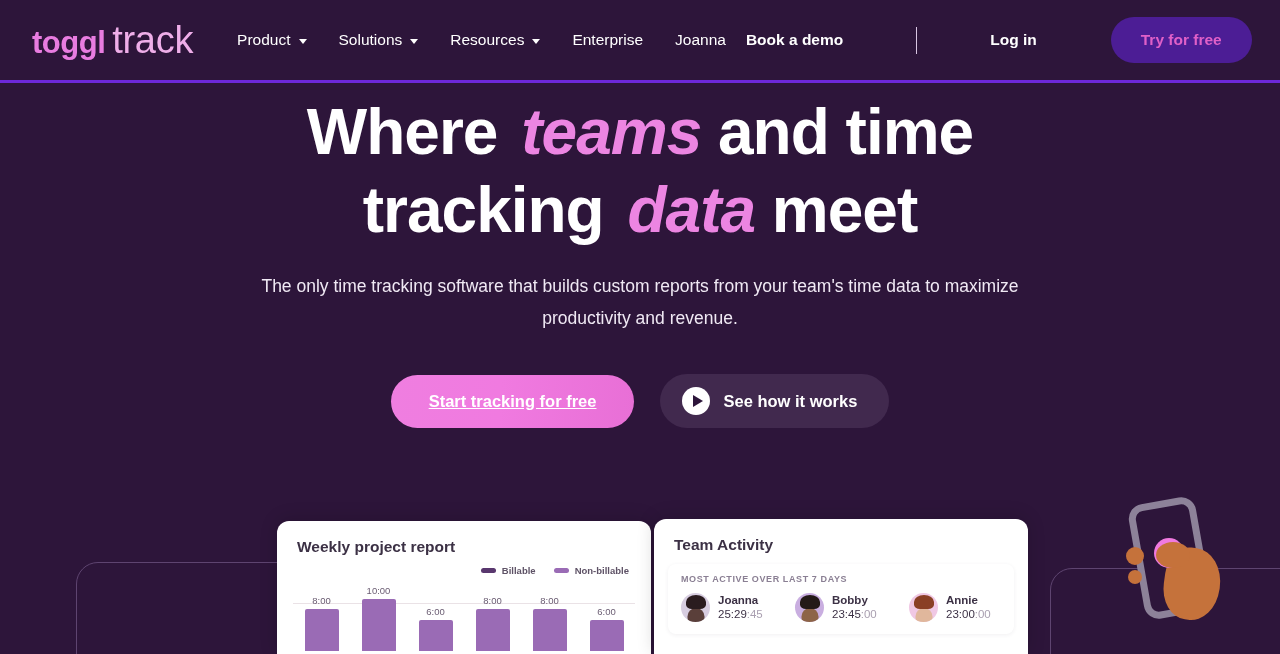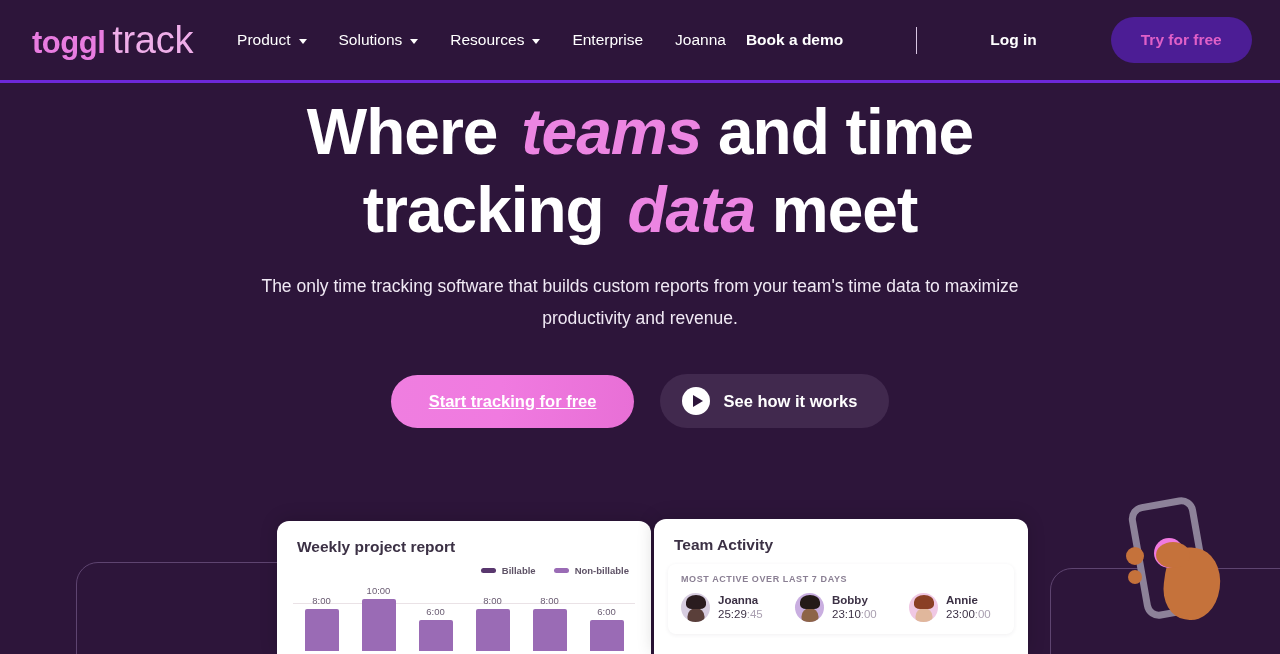"23:10" span { text: 23:10 -> 23:45 }
